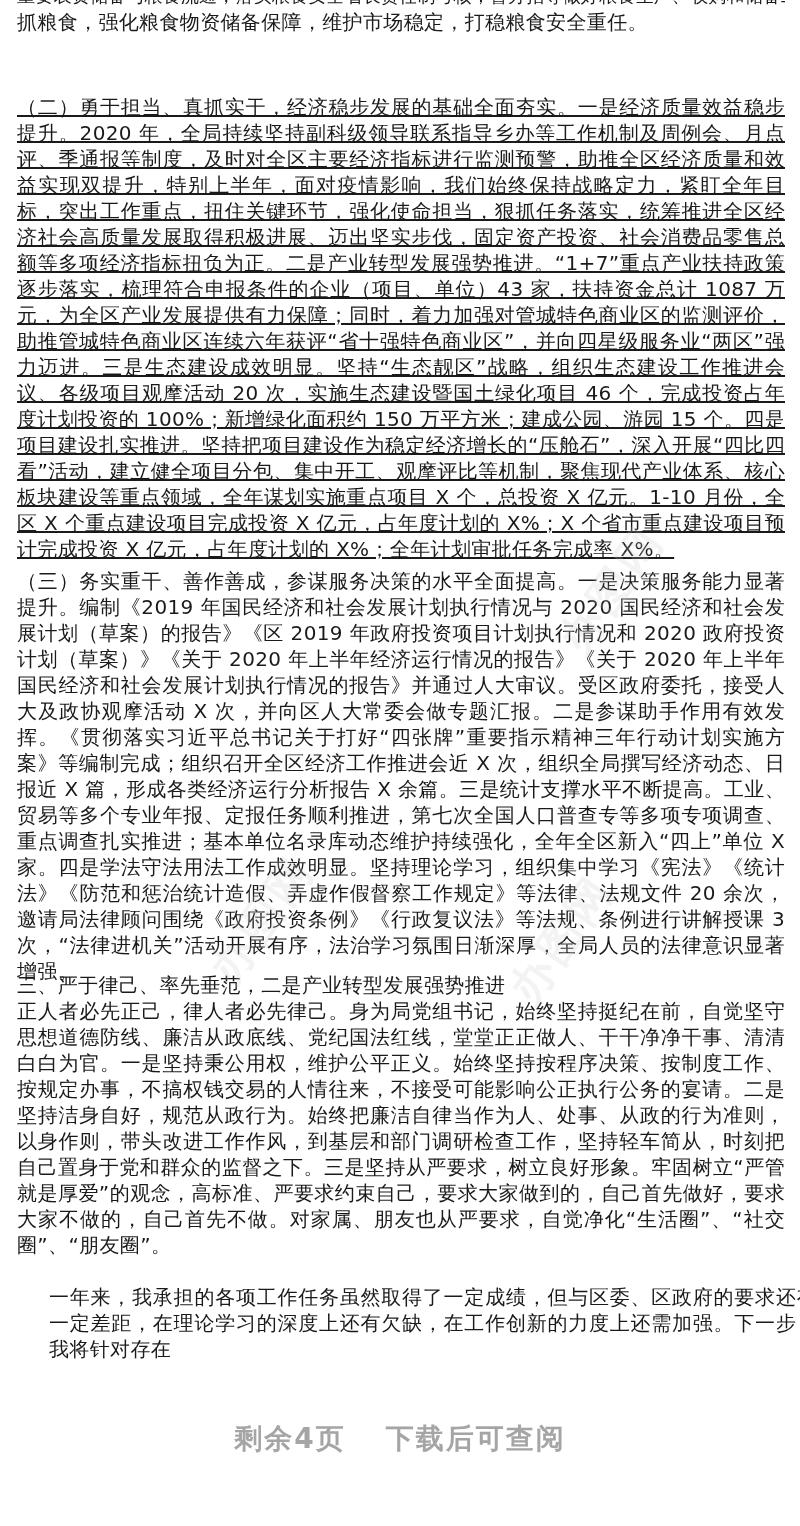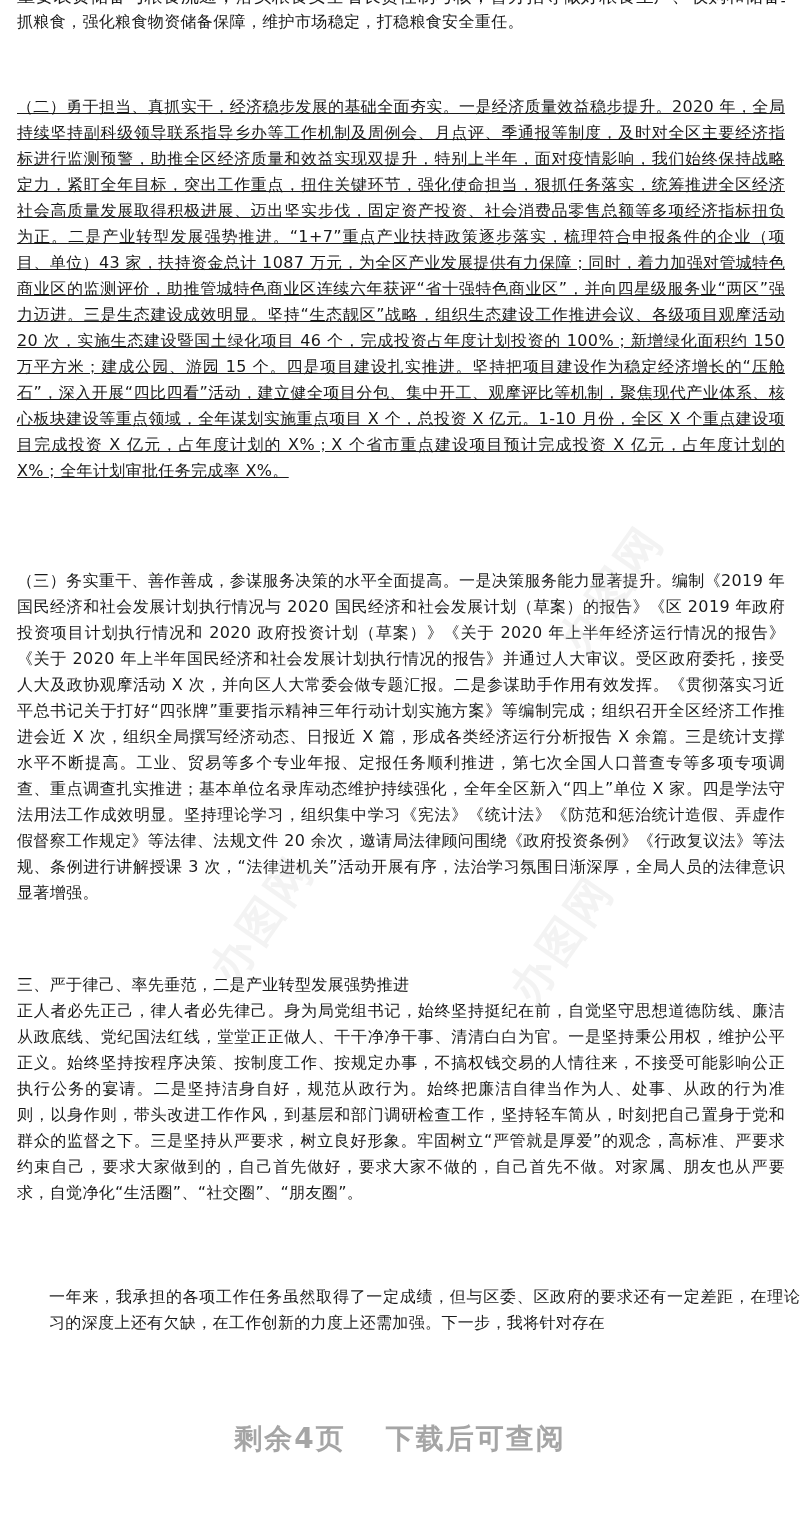"抓粮食，强化粮食物资储备保障，维护市场稳定，打稳粮食安全重任。" .text-block { font-size: 16px -> 20px }
